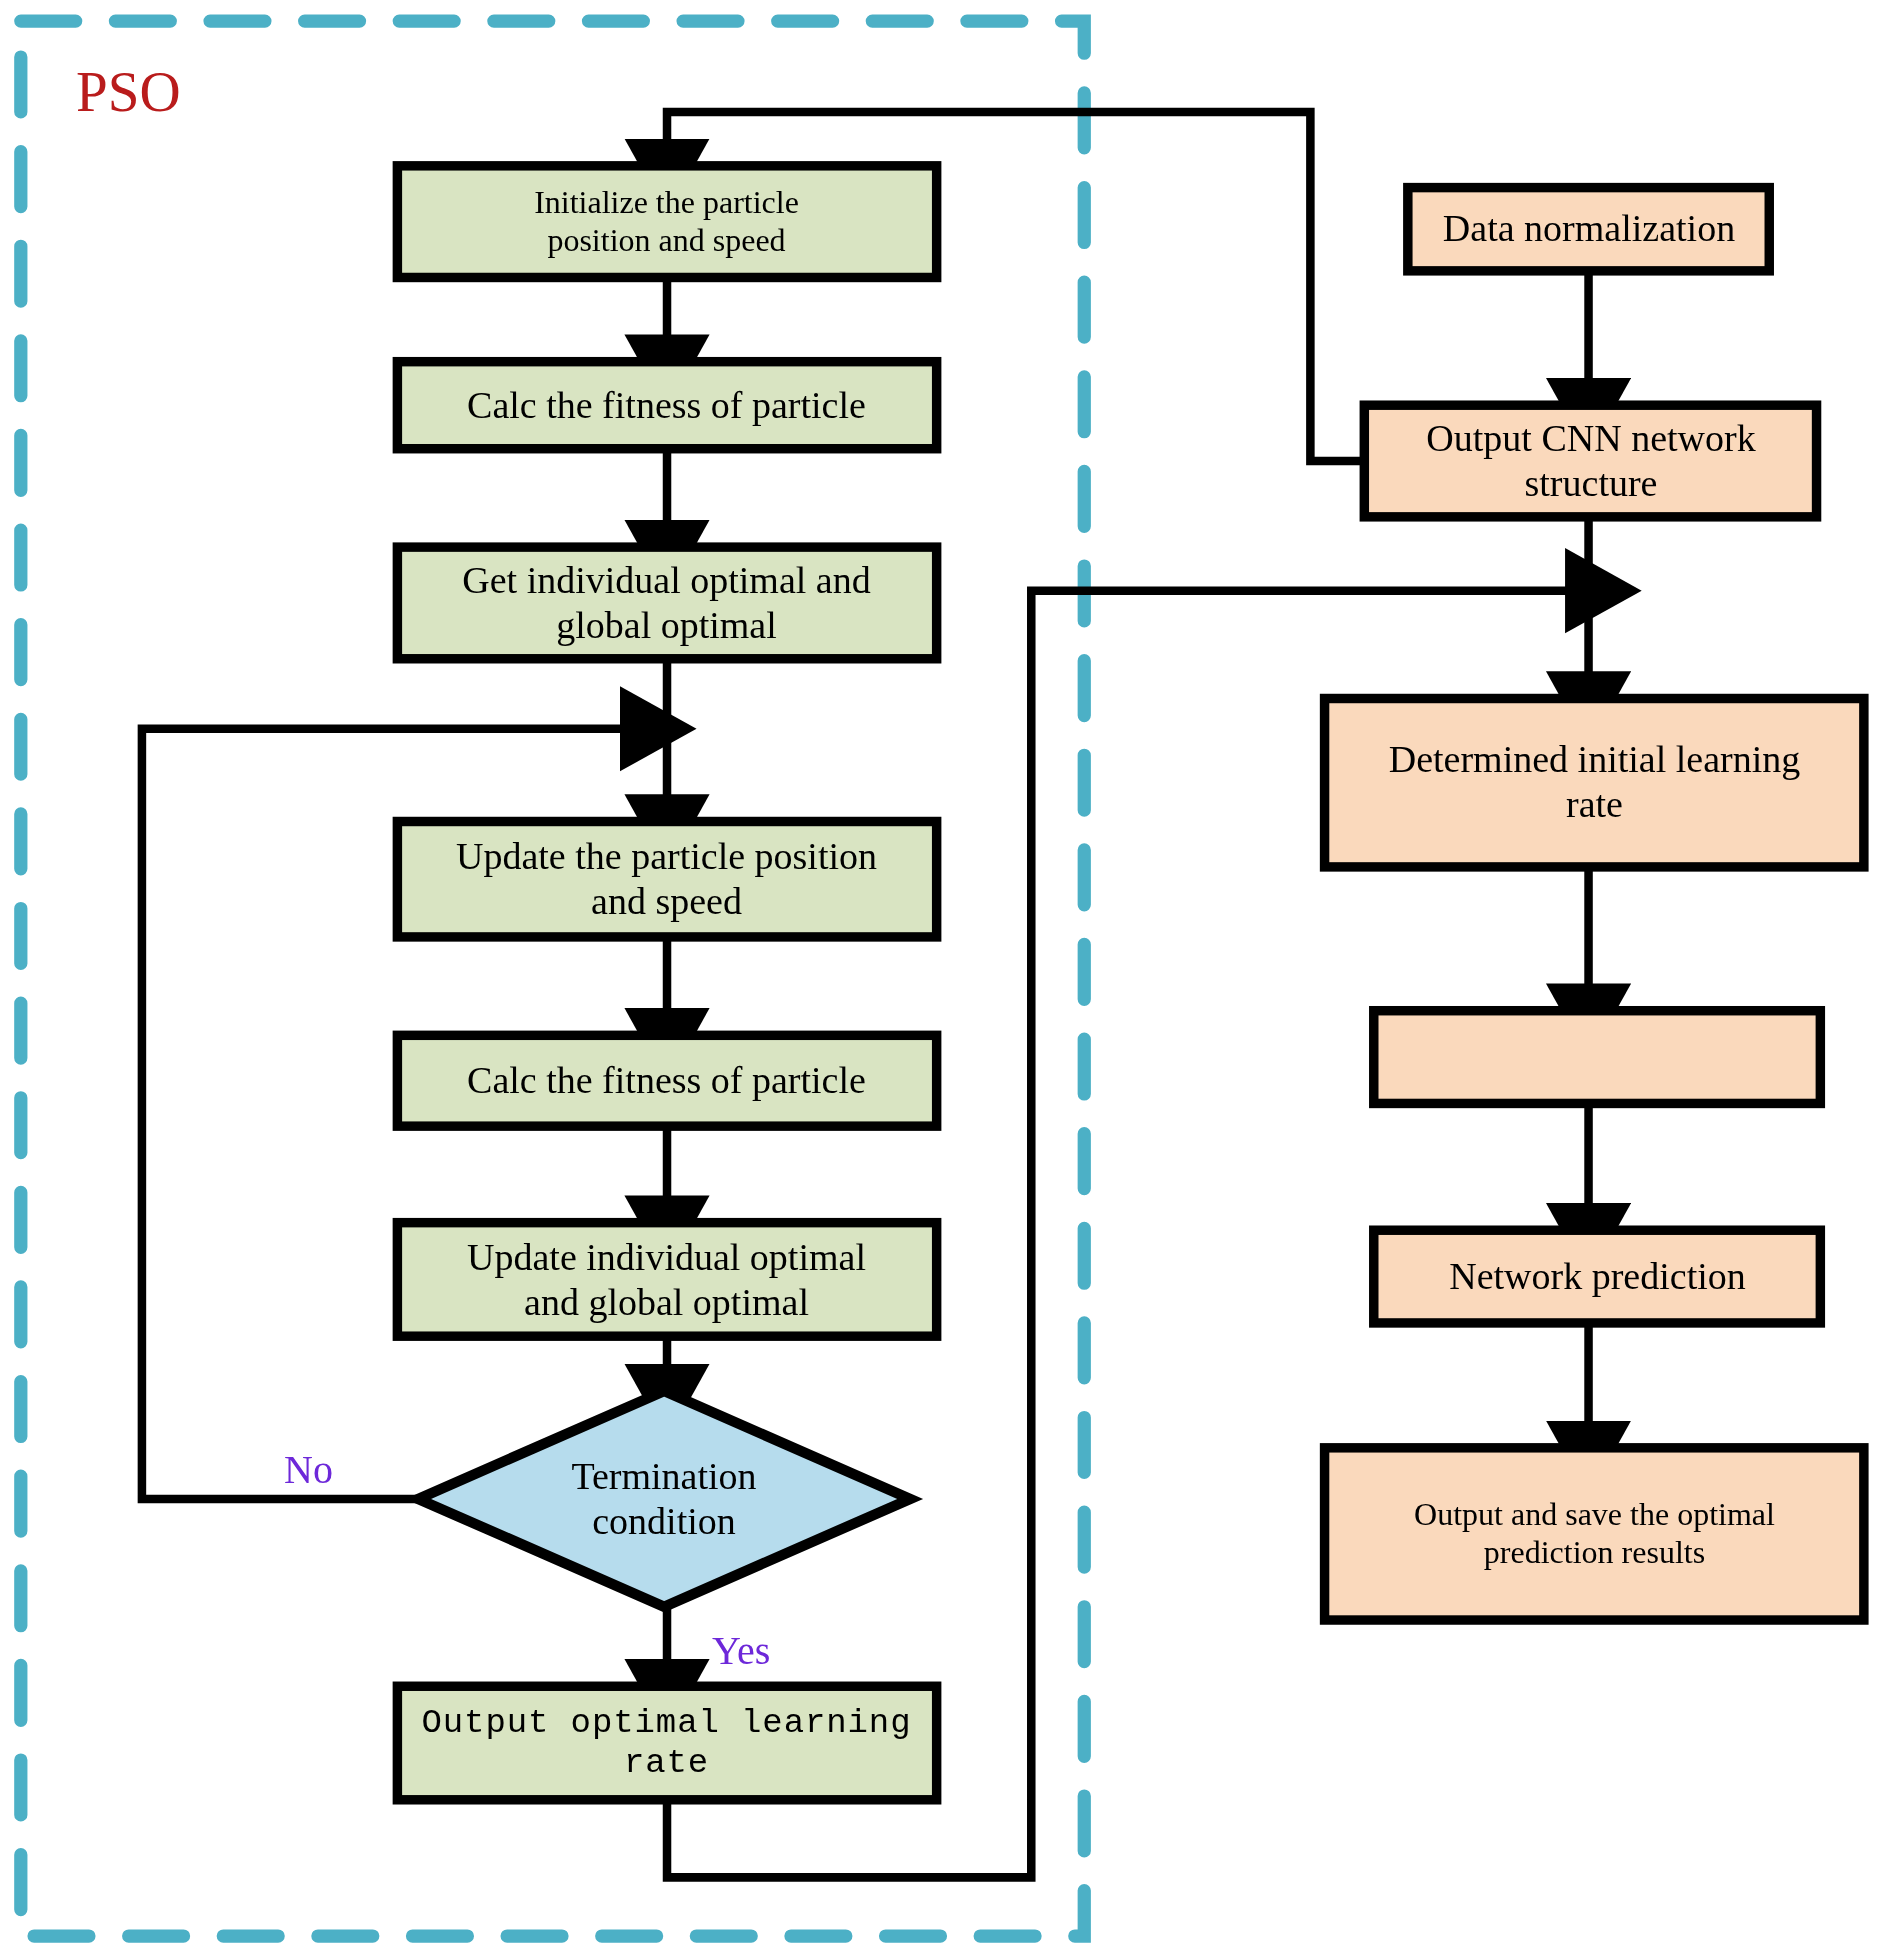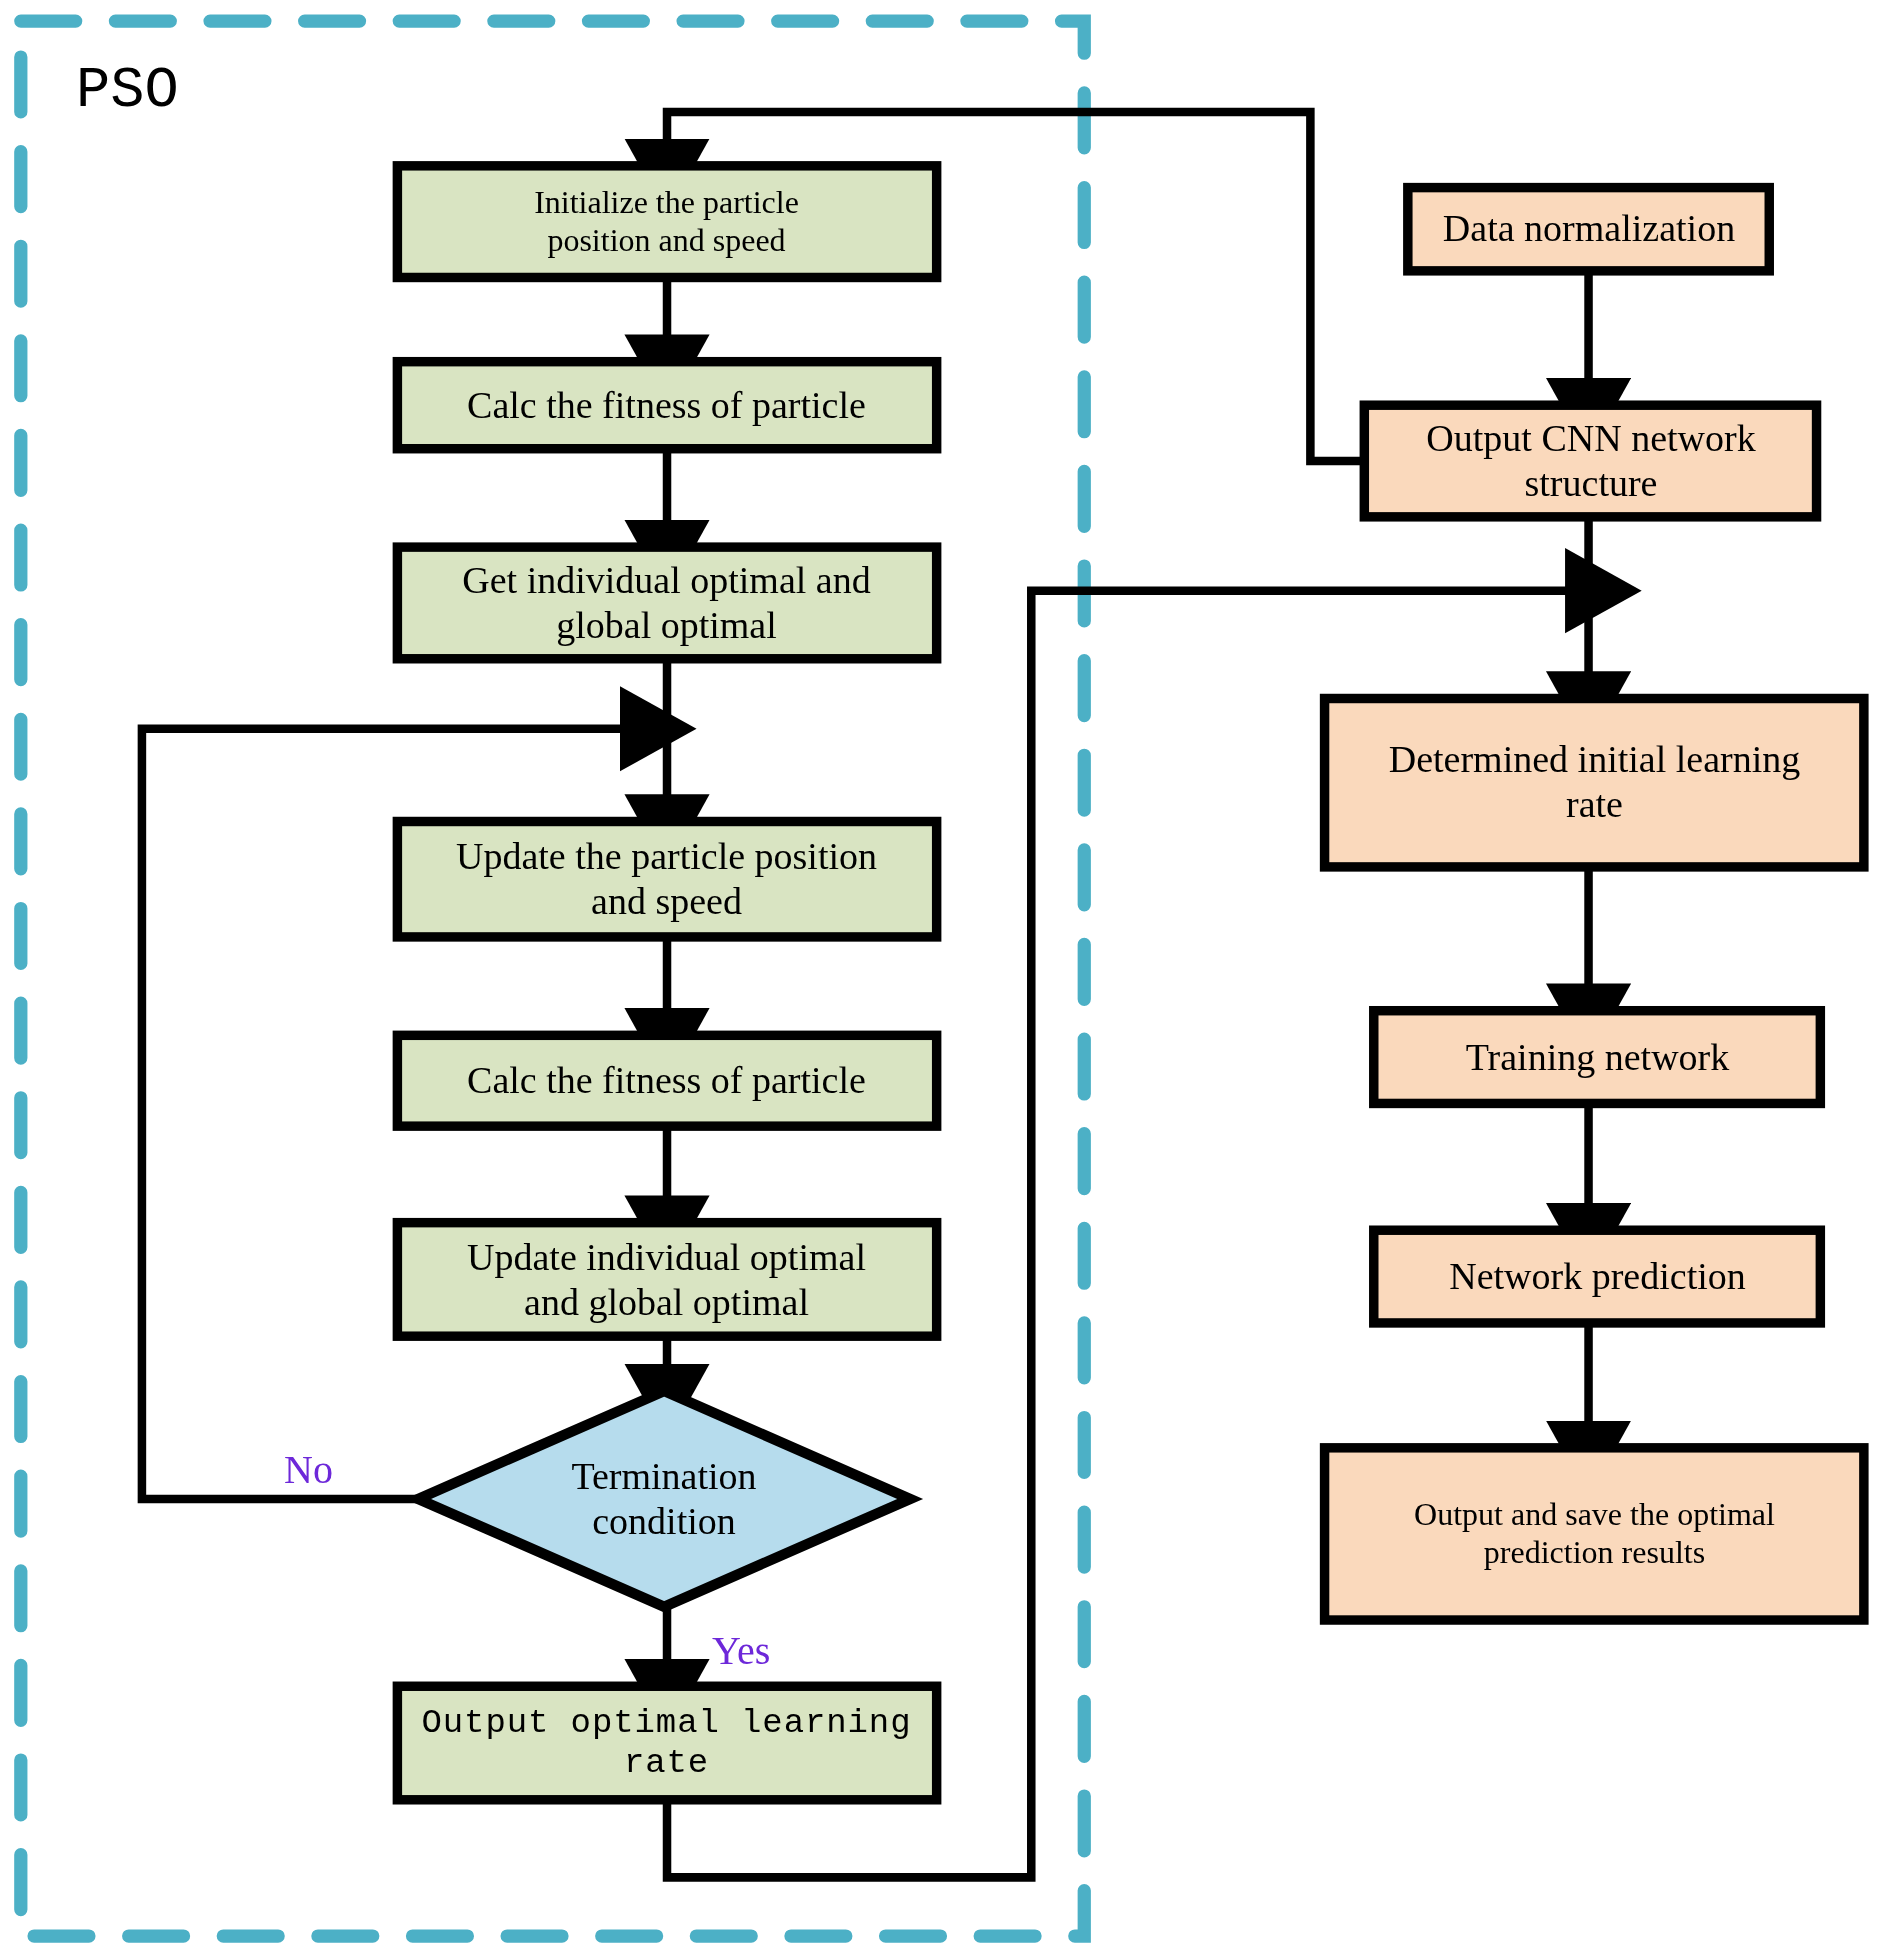"PSO" .group-title { color: #000000 -> #b91c1c; font-family: Liberation Mono, monospace -> Liberation Serif, serif }
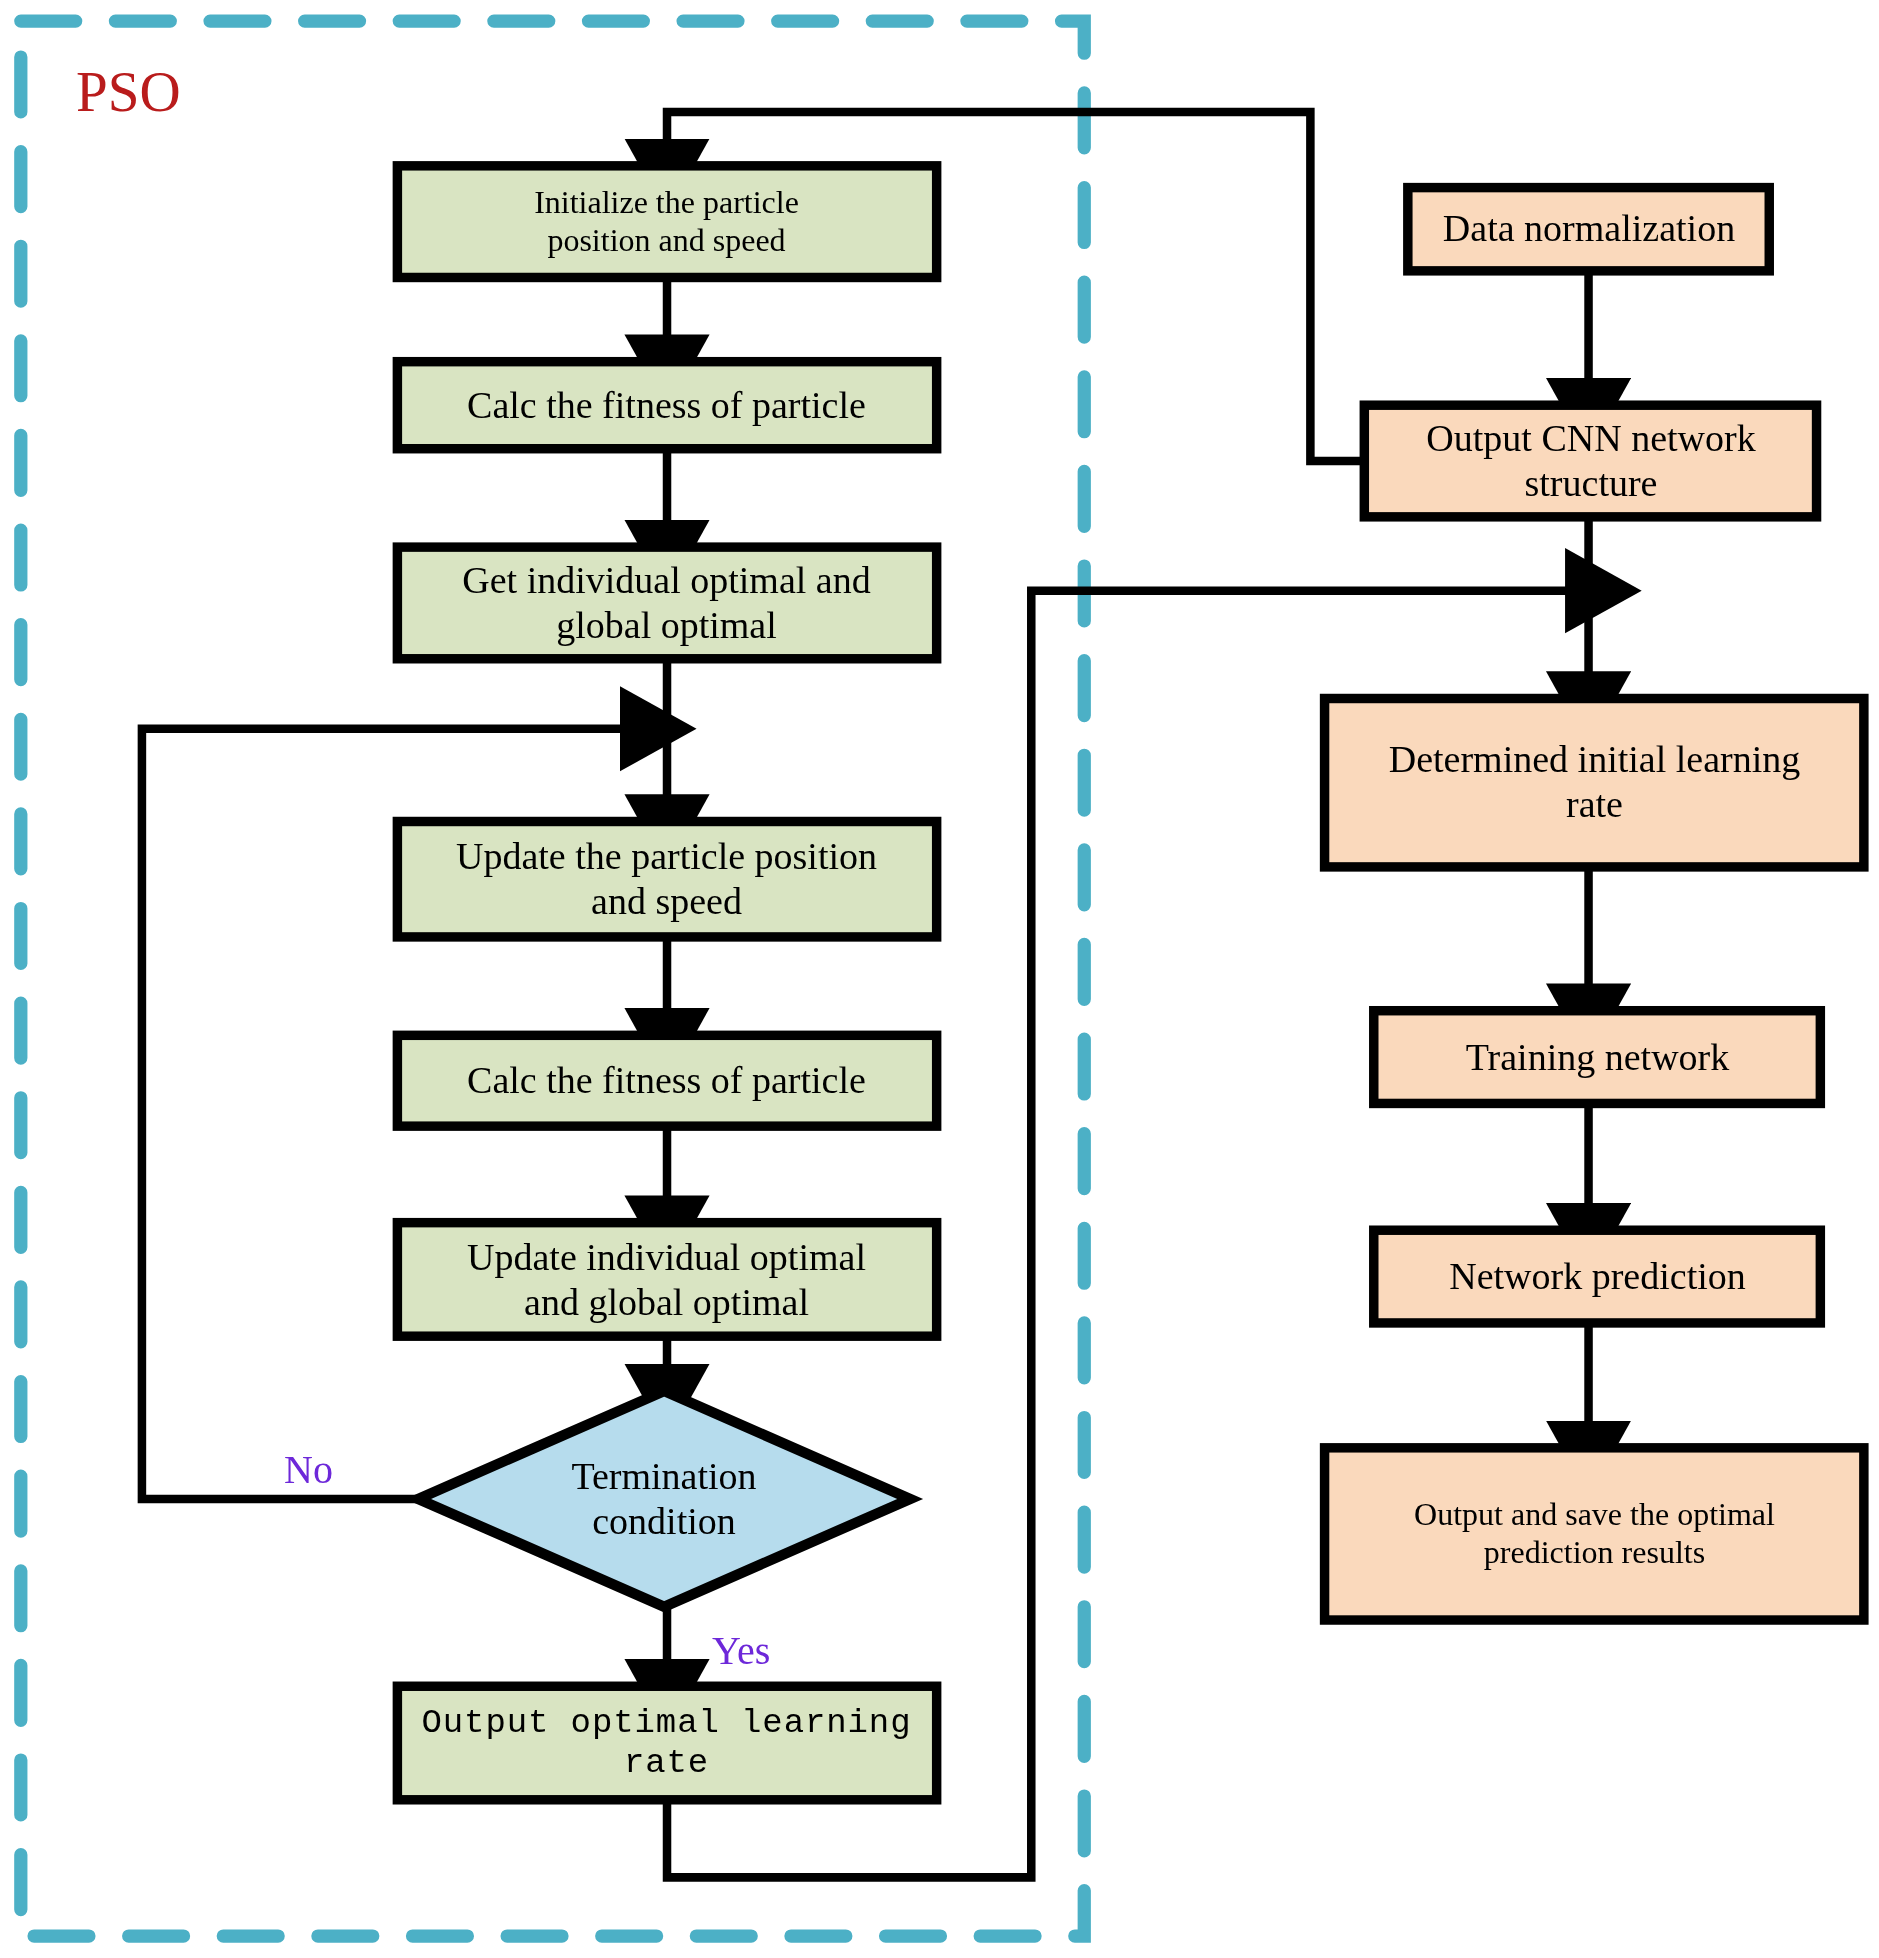"Training network" div.node-text { html: <div>Training network</div> -> none }
